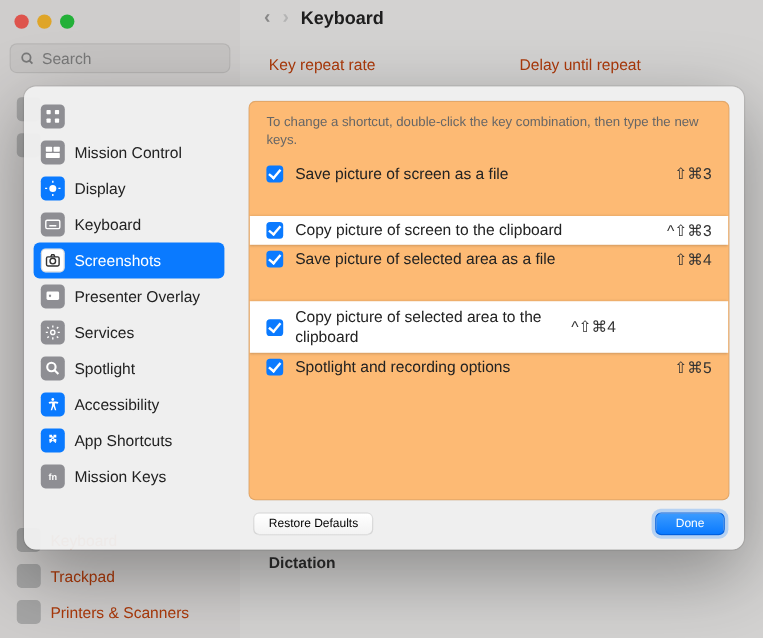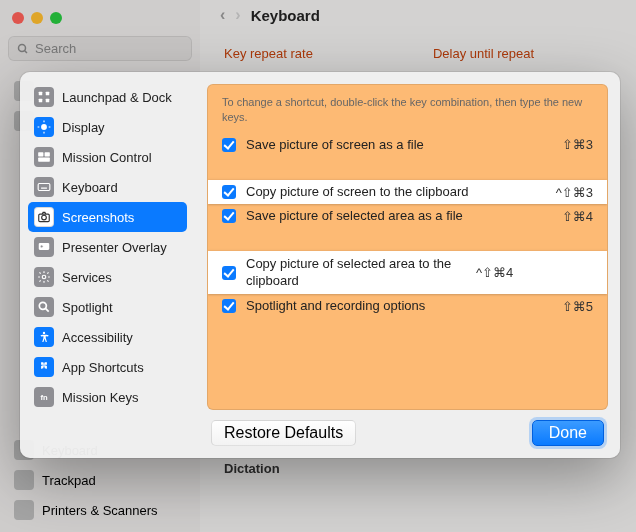"Launchpad & Dock" span { html: <span>Launchpad &amp; Dock</span> -> none }
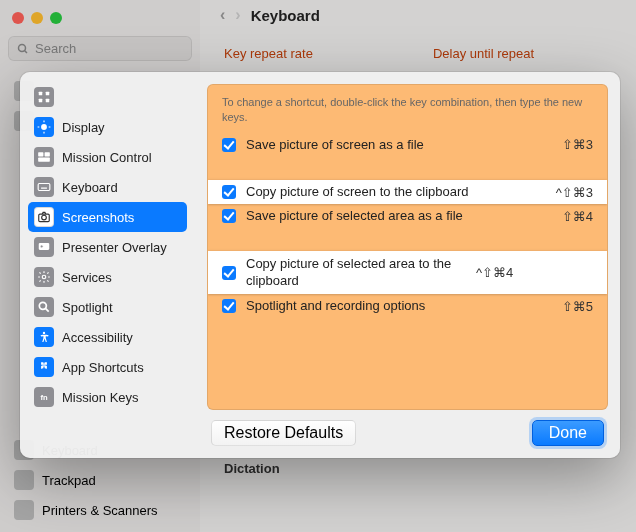"Display" div.cat-item { order: before "Mission Control" -> after "Mission Control" }
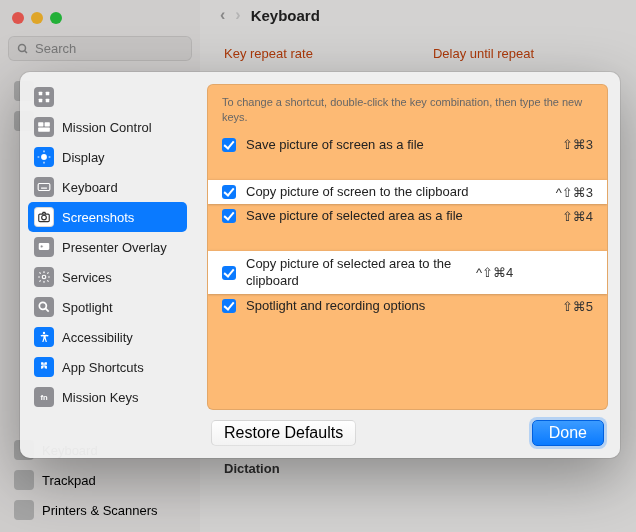"Restore Defaults" .btn { font-size: 16px -> 10px }
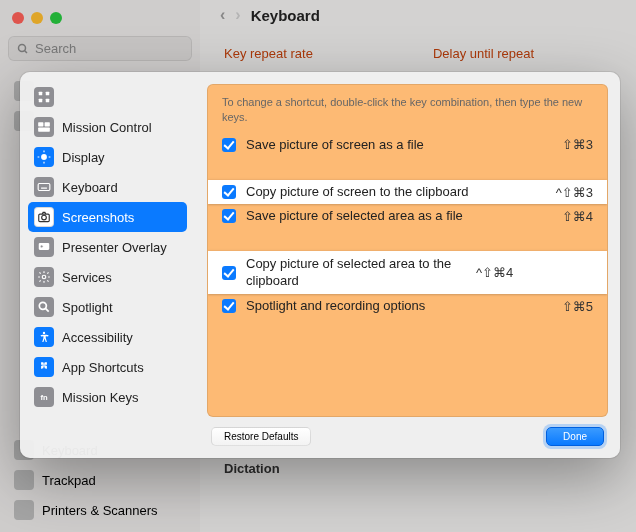"Trackpad" .bg-item { color: #000000 -> #c2410c }
